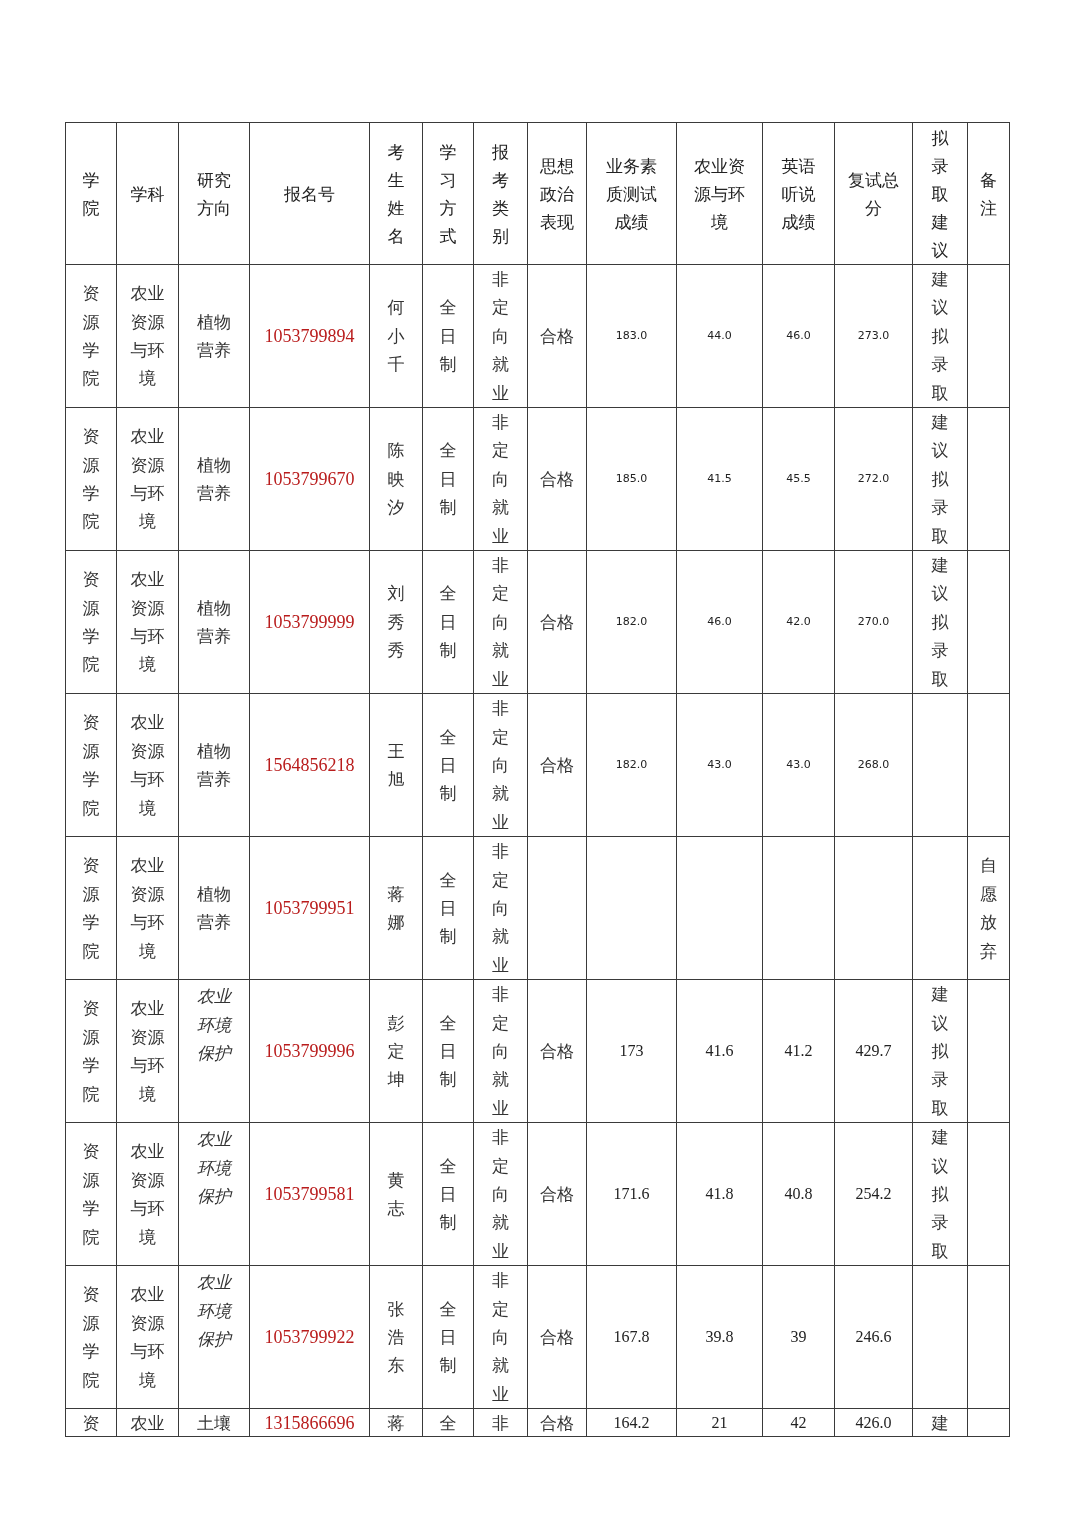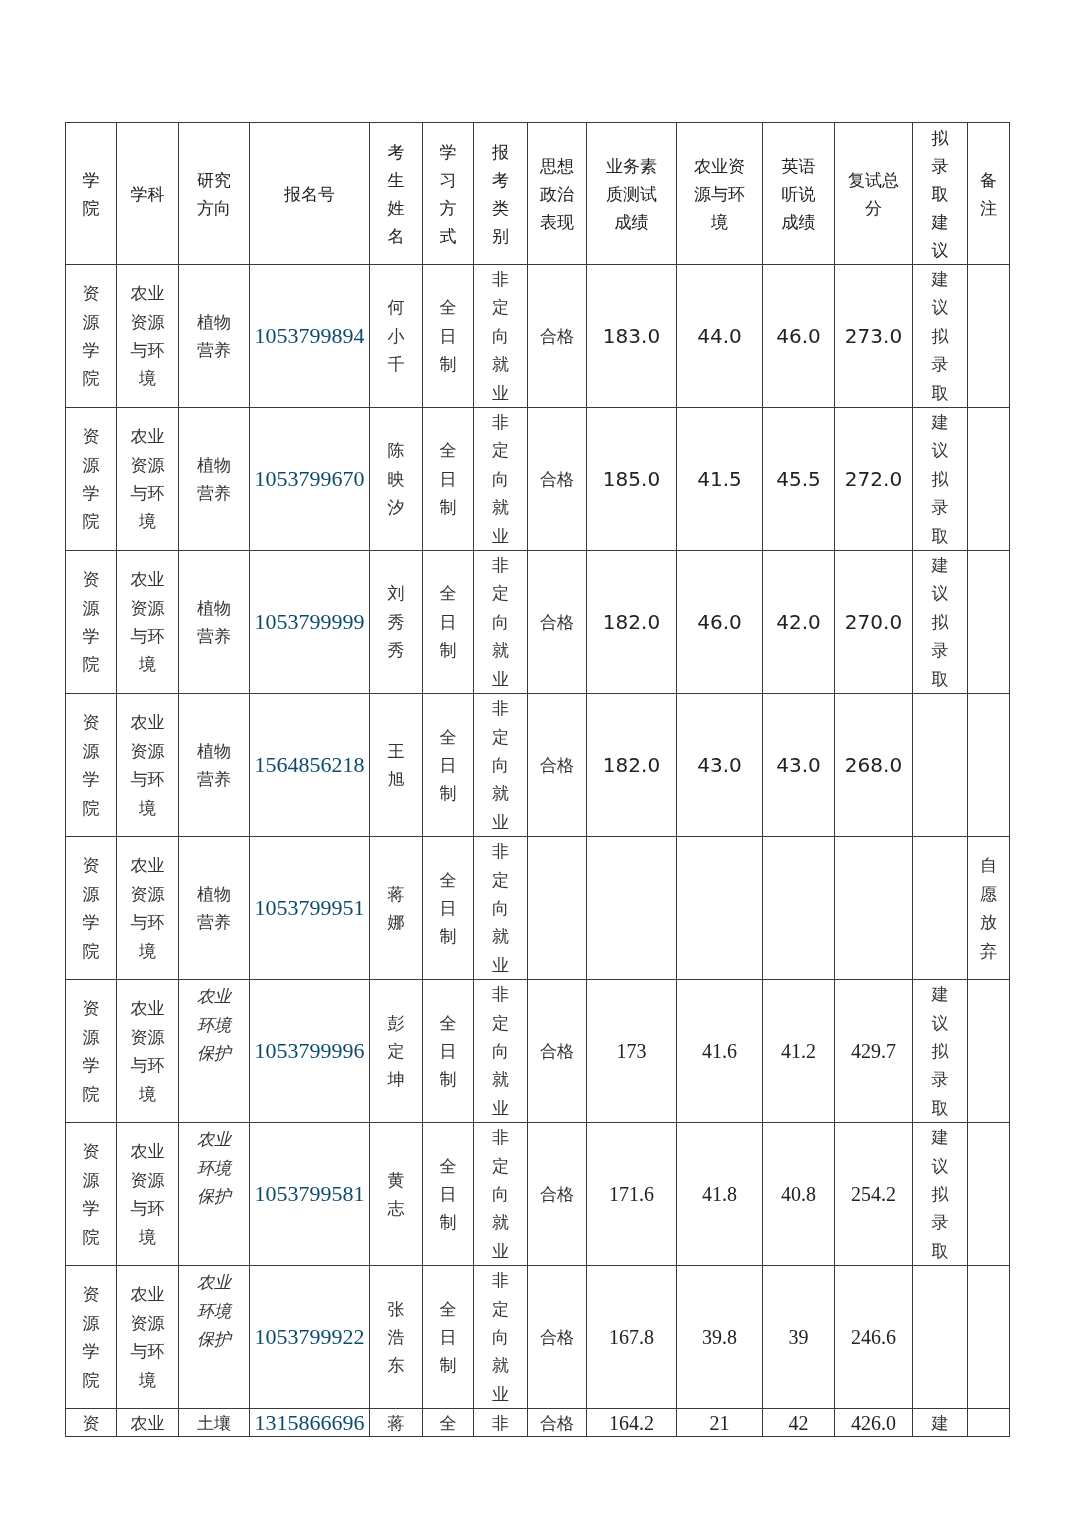"1053799894" td.reg { color: #0c4a6e -> #b91c1c; font-size: 22px -> 18px }
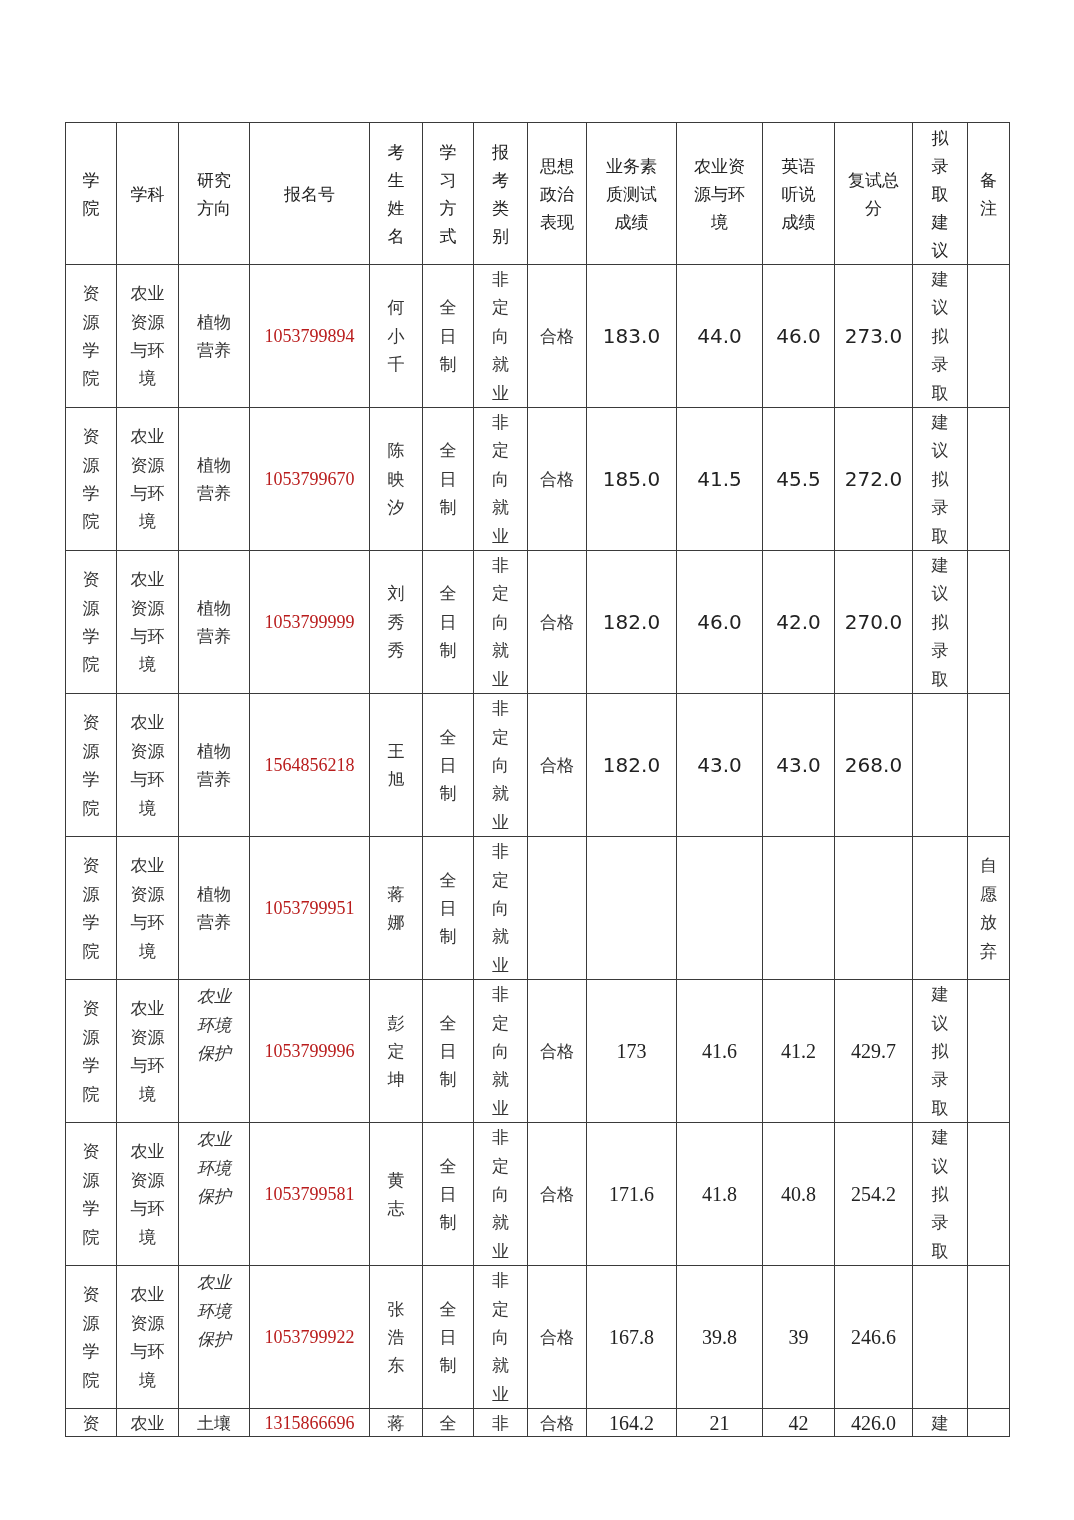"183.0" td.num-sans { font-size: 20px -> 11px }
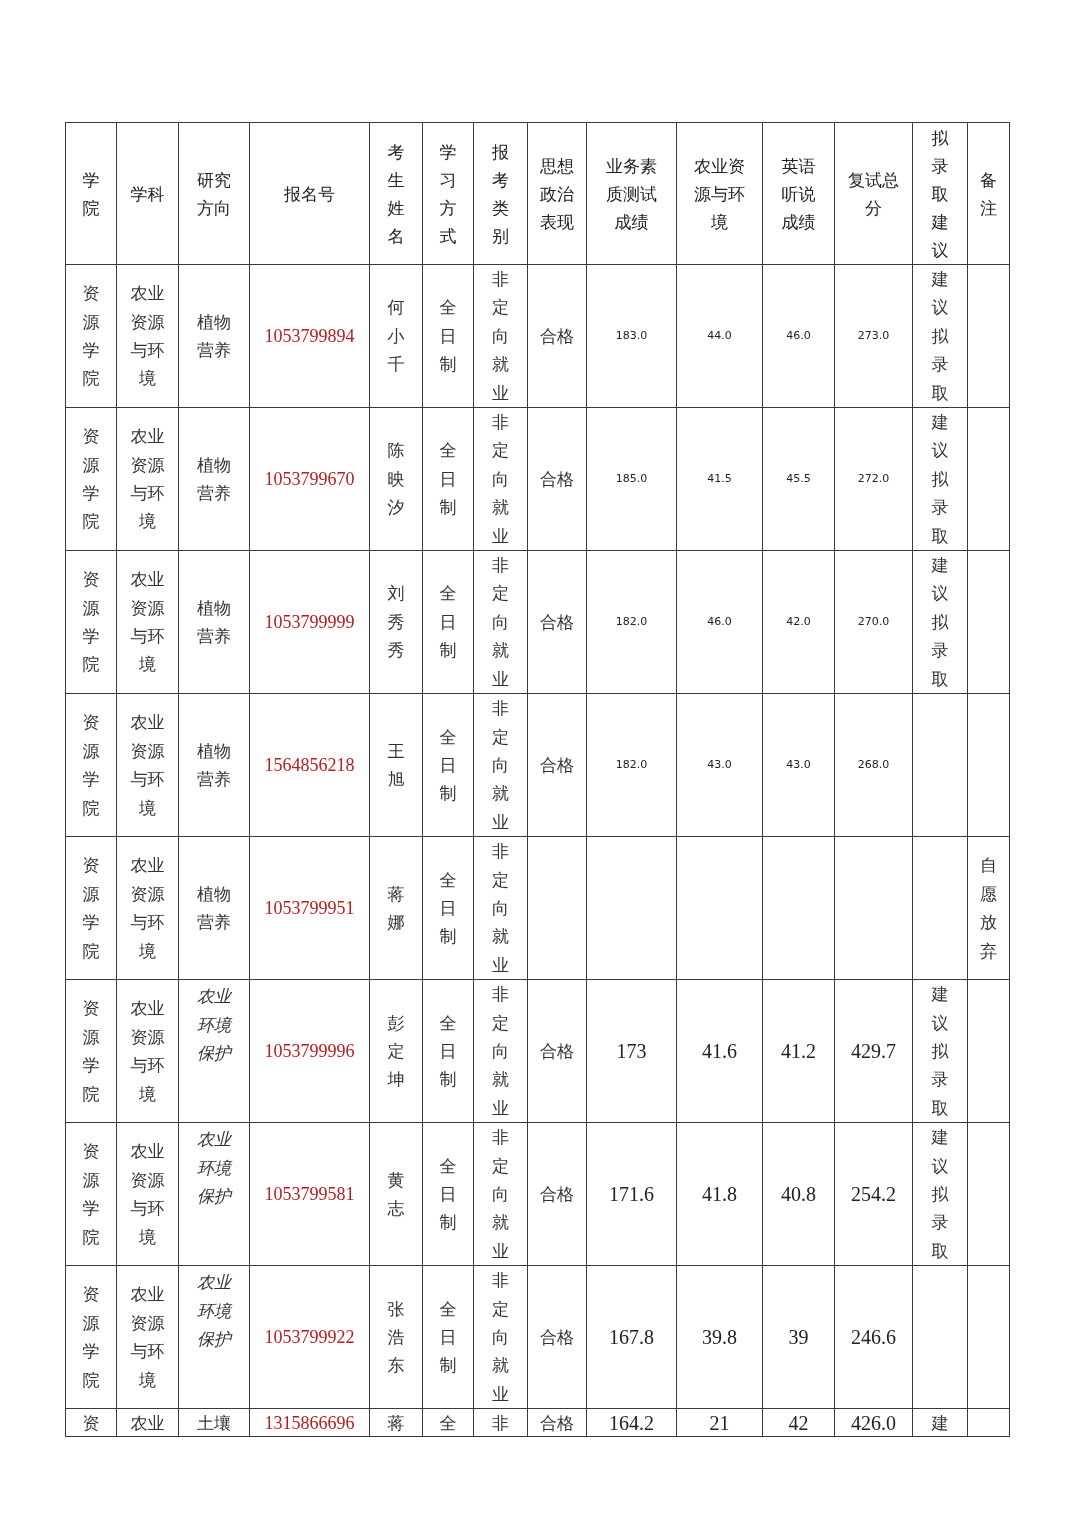"173" td.num-serif { font-size: 20px -> 16px }
